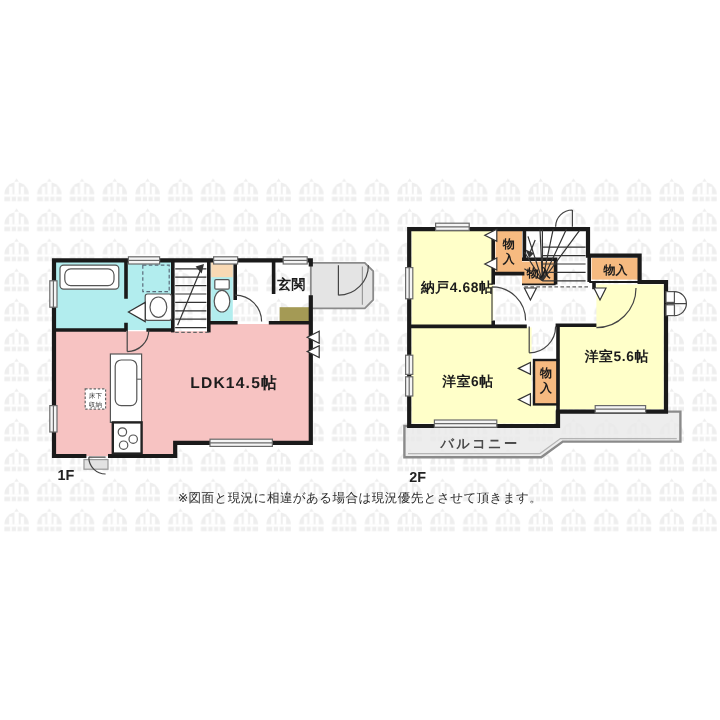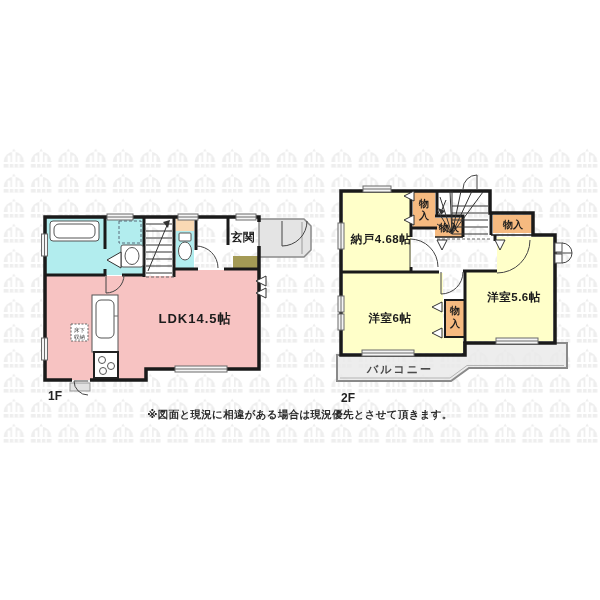"※図面と現況に相違がある場合は現況優先とさせて頂きます。" .disclaimer { font-weight: 700 -> 400 }
